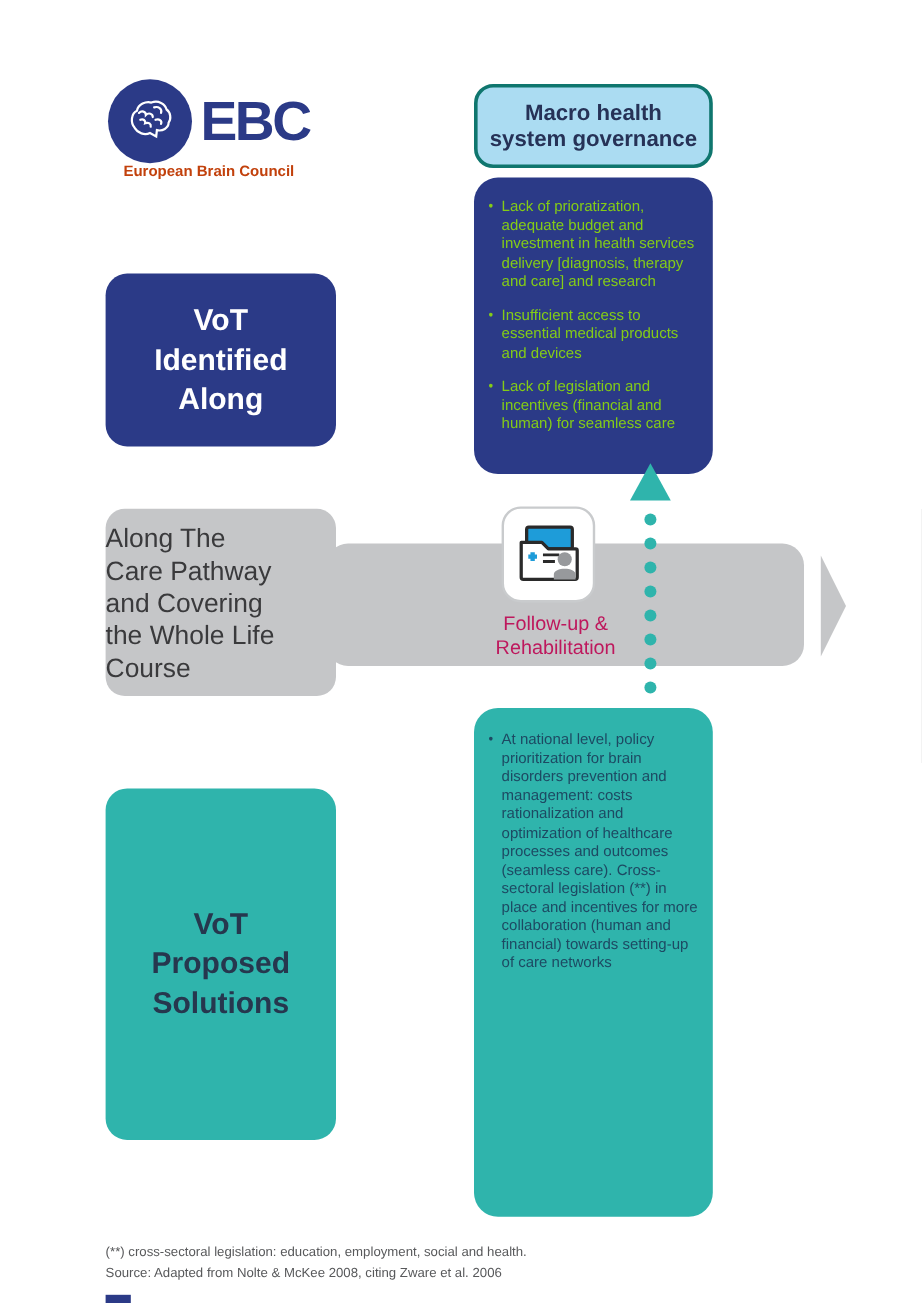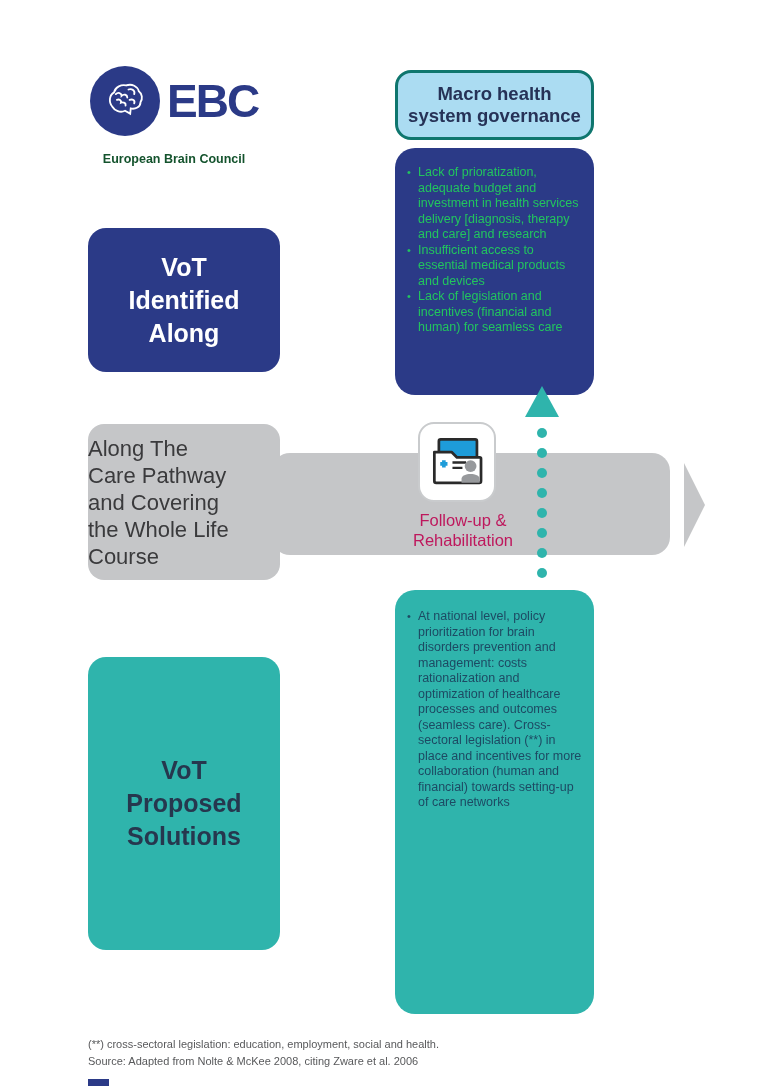"European Brain Council" .logo-name { color: #14532d -> #c2410c; margin-top: 16px -> 0 }
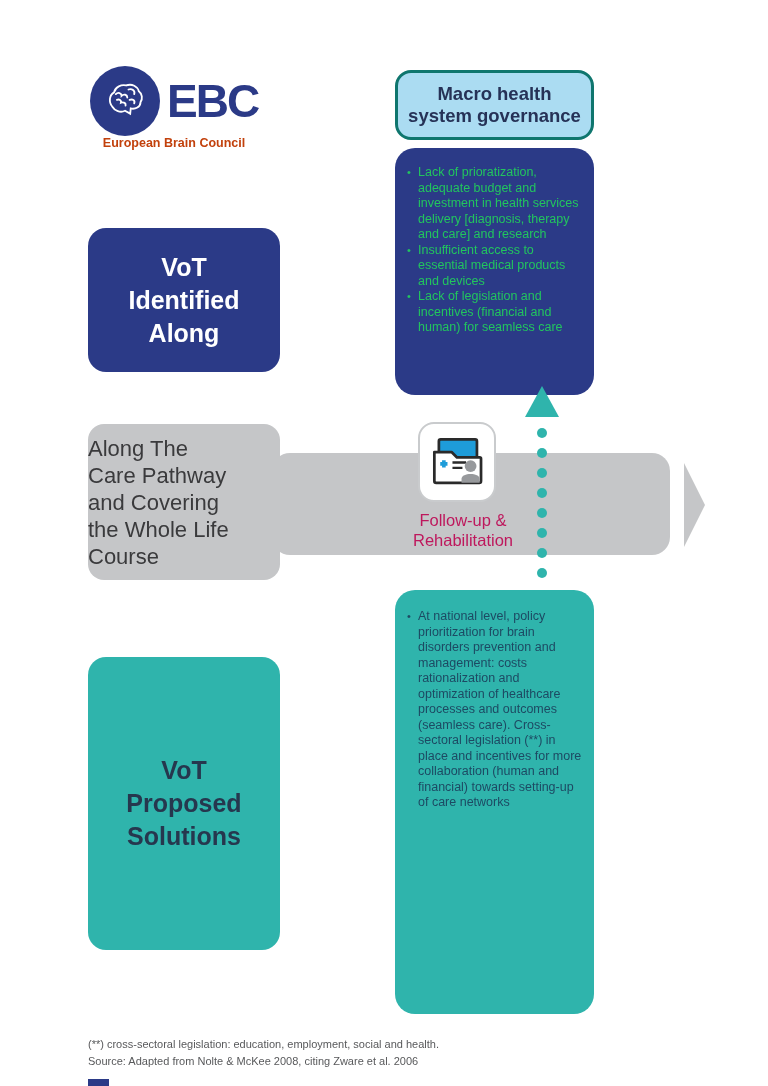"Lack of prioratization, adequate budget" .issues-panel ul.blist { color: #22c55e -> #84cc16 }
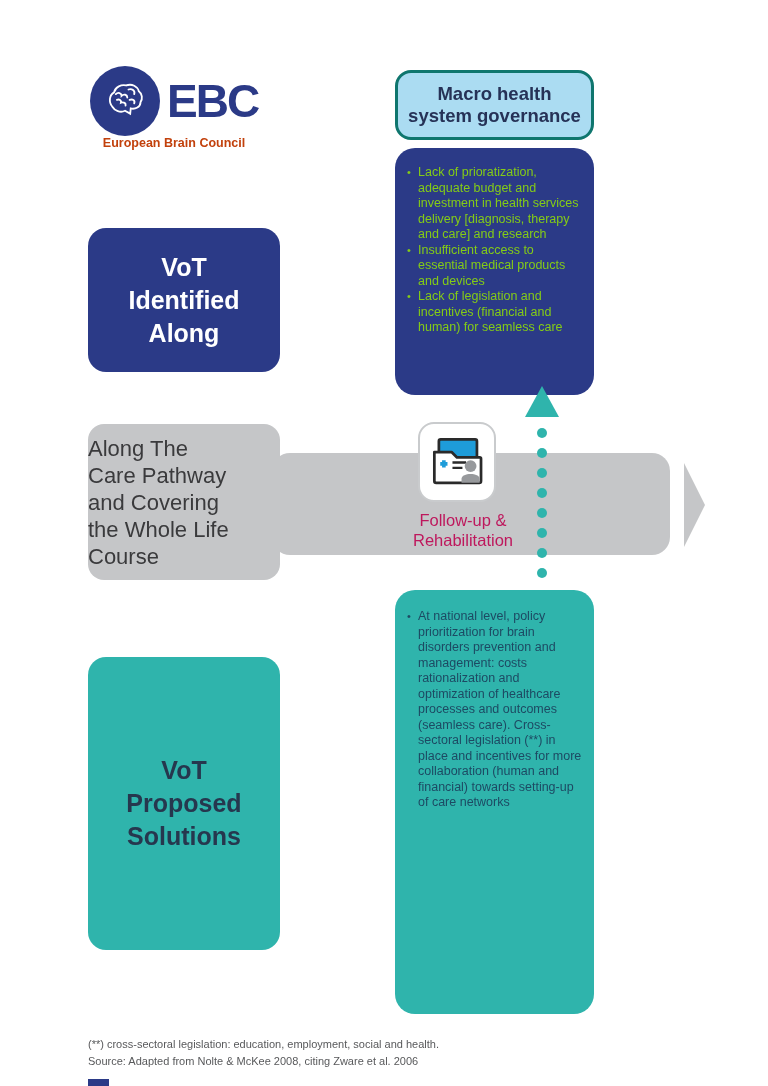"Insufficient access to essential medical" .issues-panel li + li { margin-top: none -> 13px }
